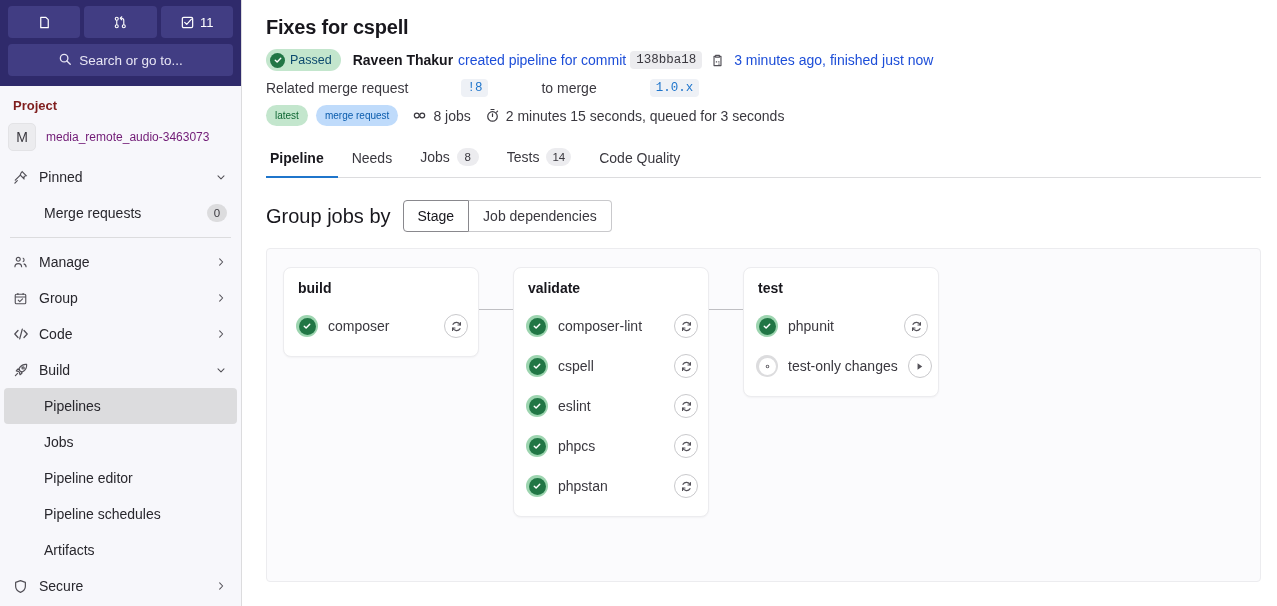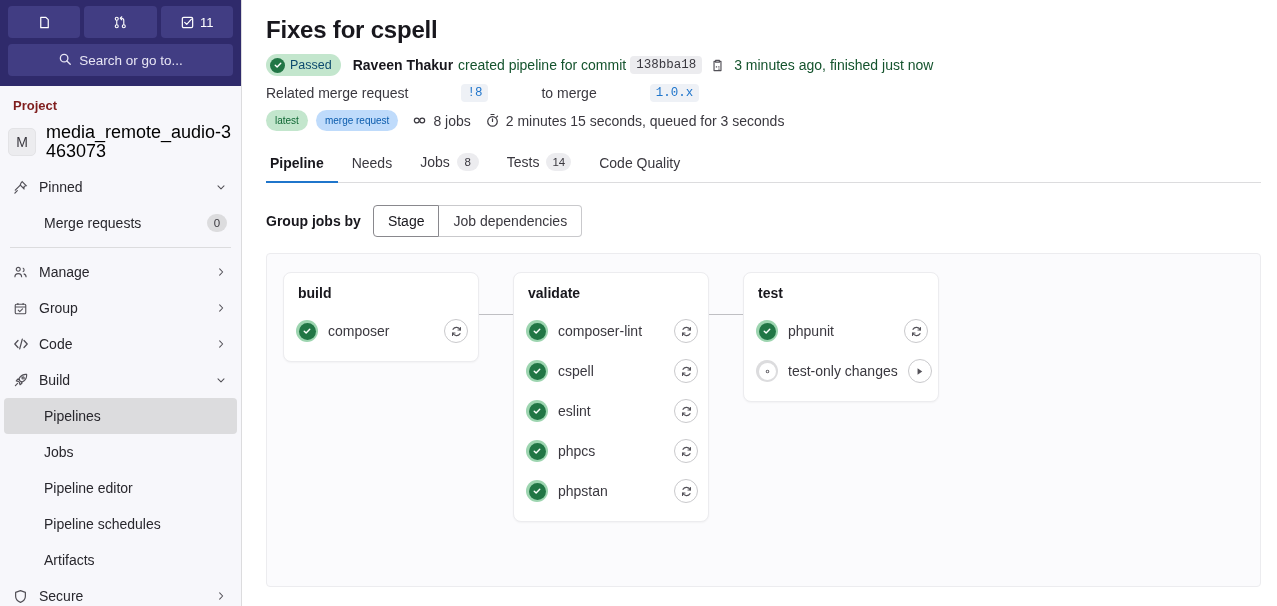"Fixes for cspell" .page-title { font-size: 24px -> 20px }
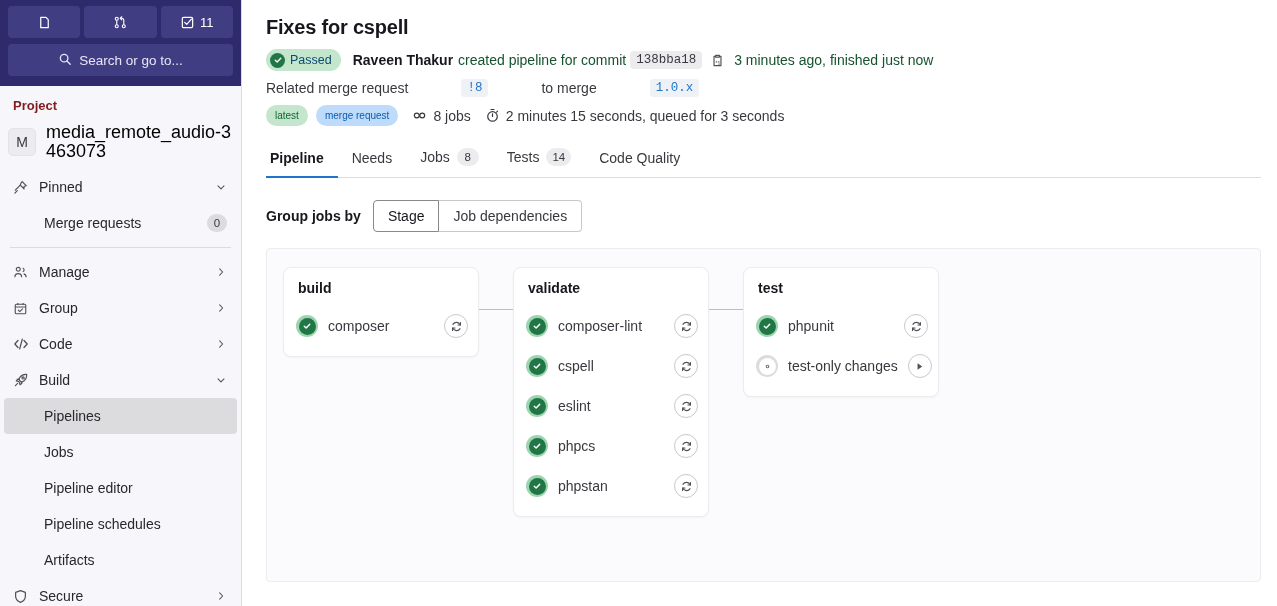"created pipeline for commit" .txt { color: #14532d -> #1d4ed8 }
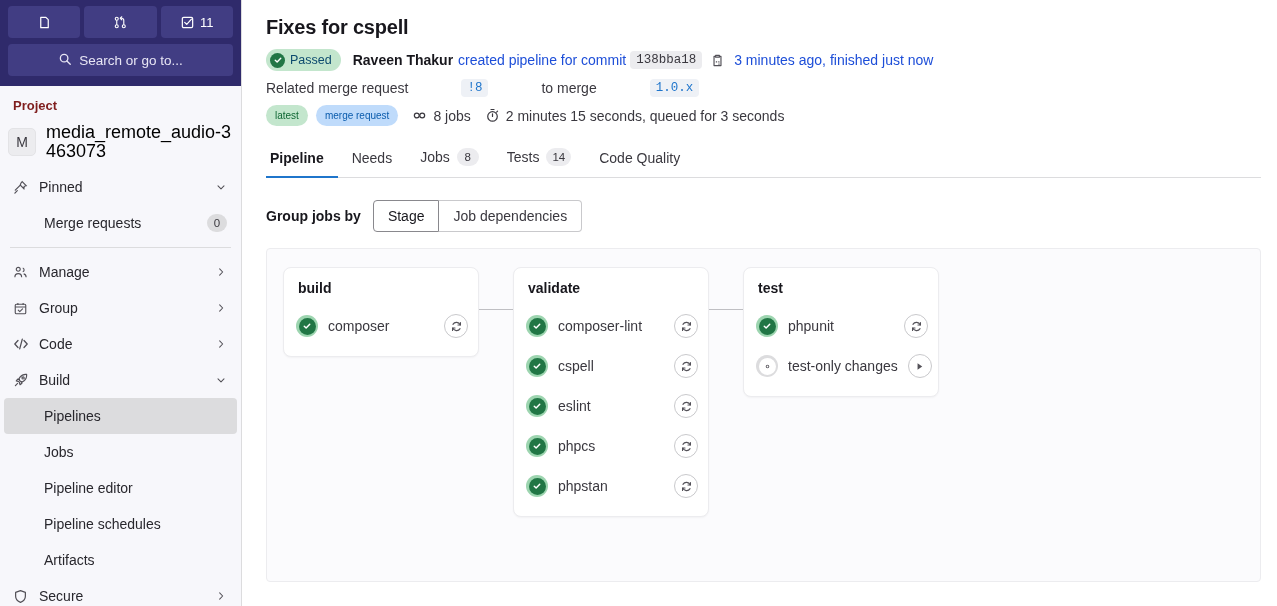"media_remote_audio-3463073" .sb-project-name { color: #000000 -> #701a75; font-size: 18px -> 12px }
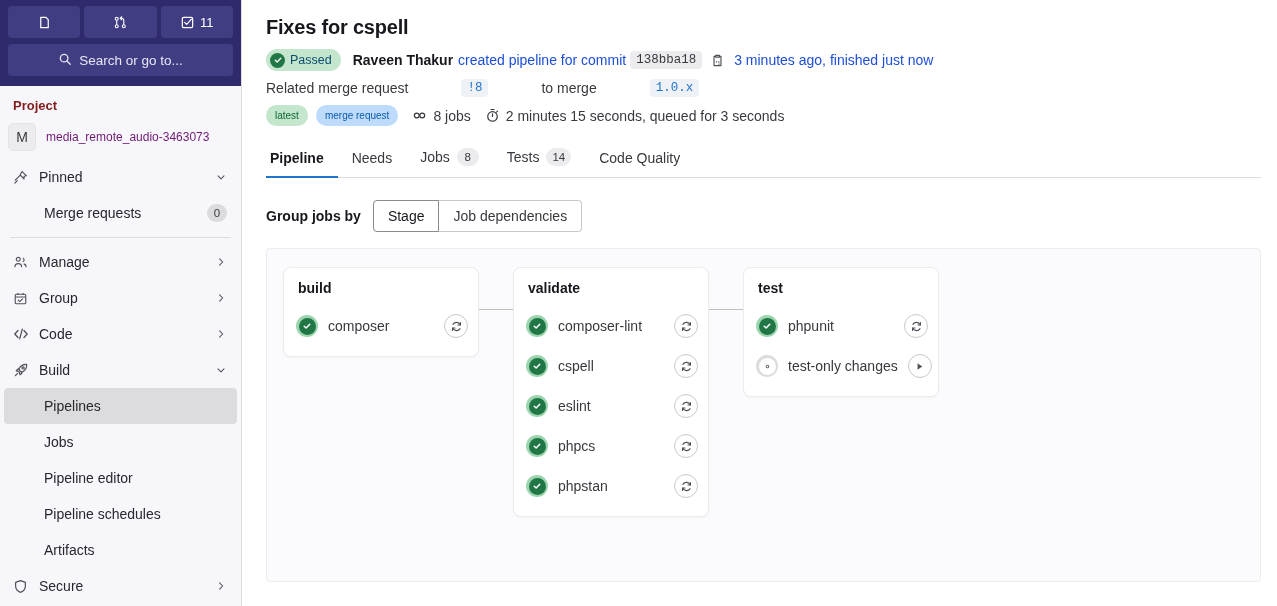"Group jobs by" .group-label { font-size: 14px -> 20px; font-weight: bold -> normal }
